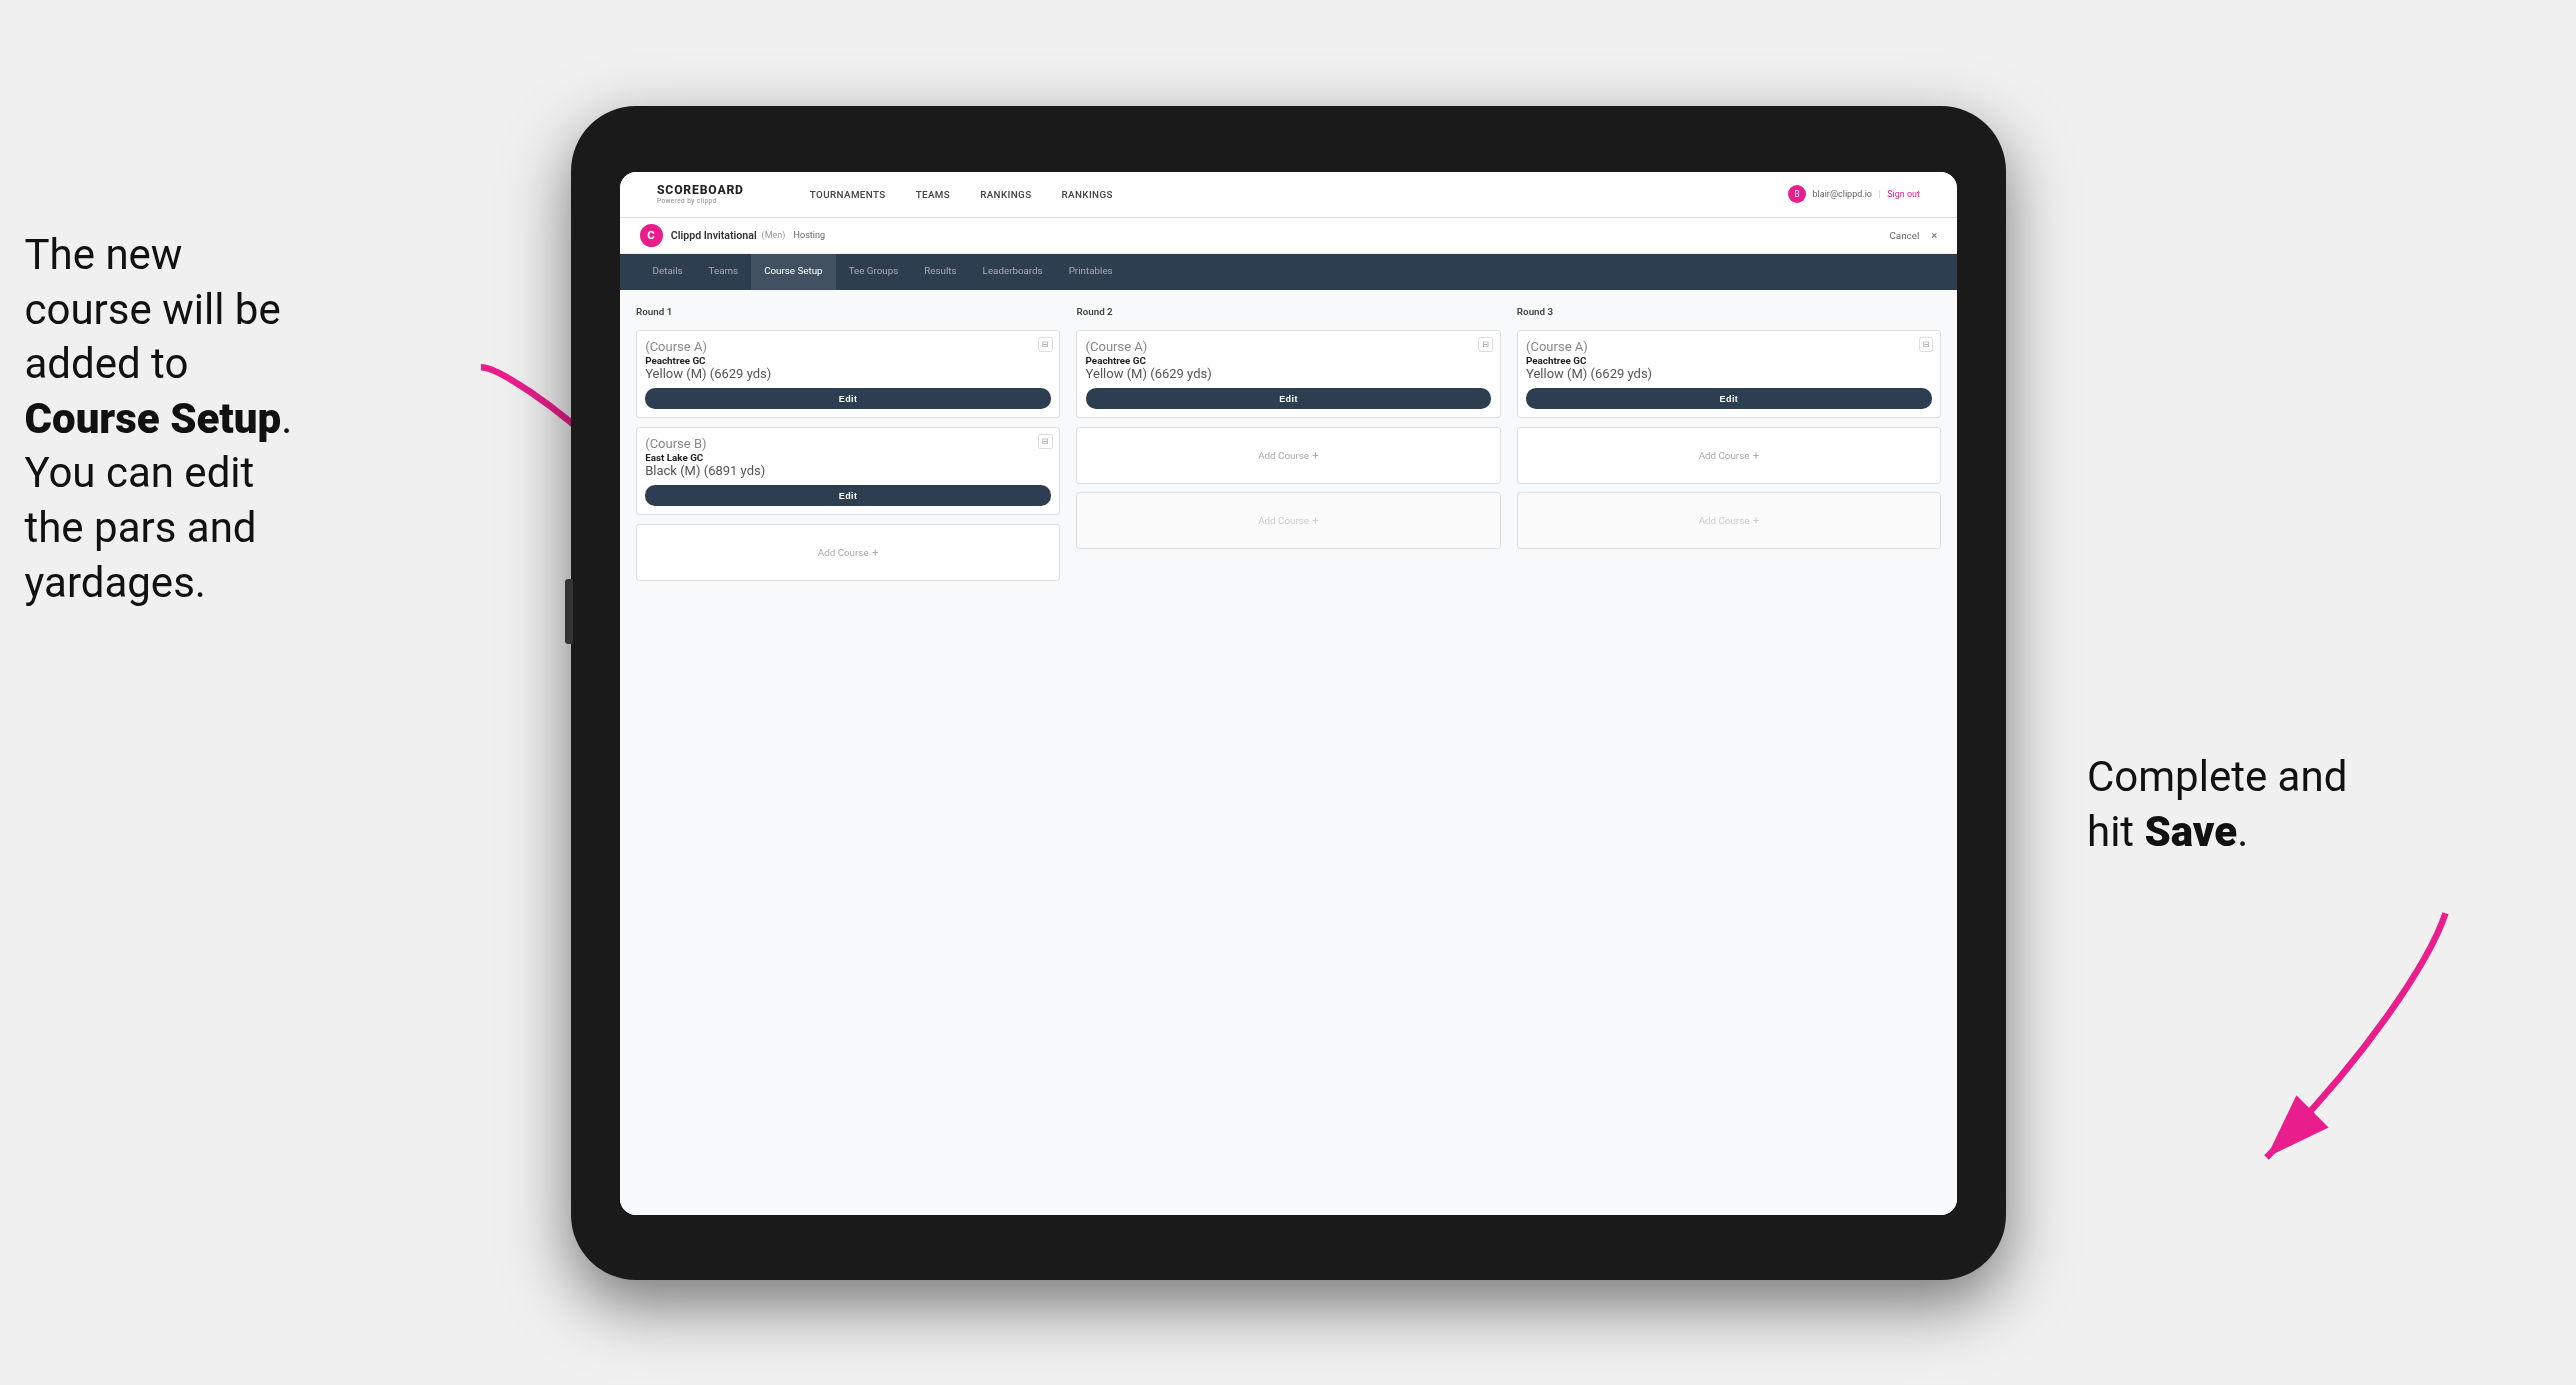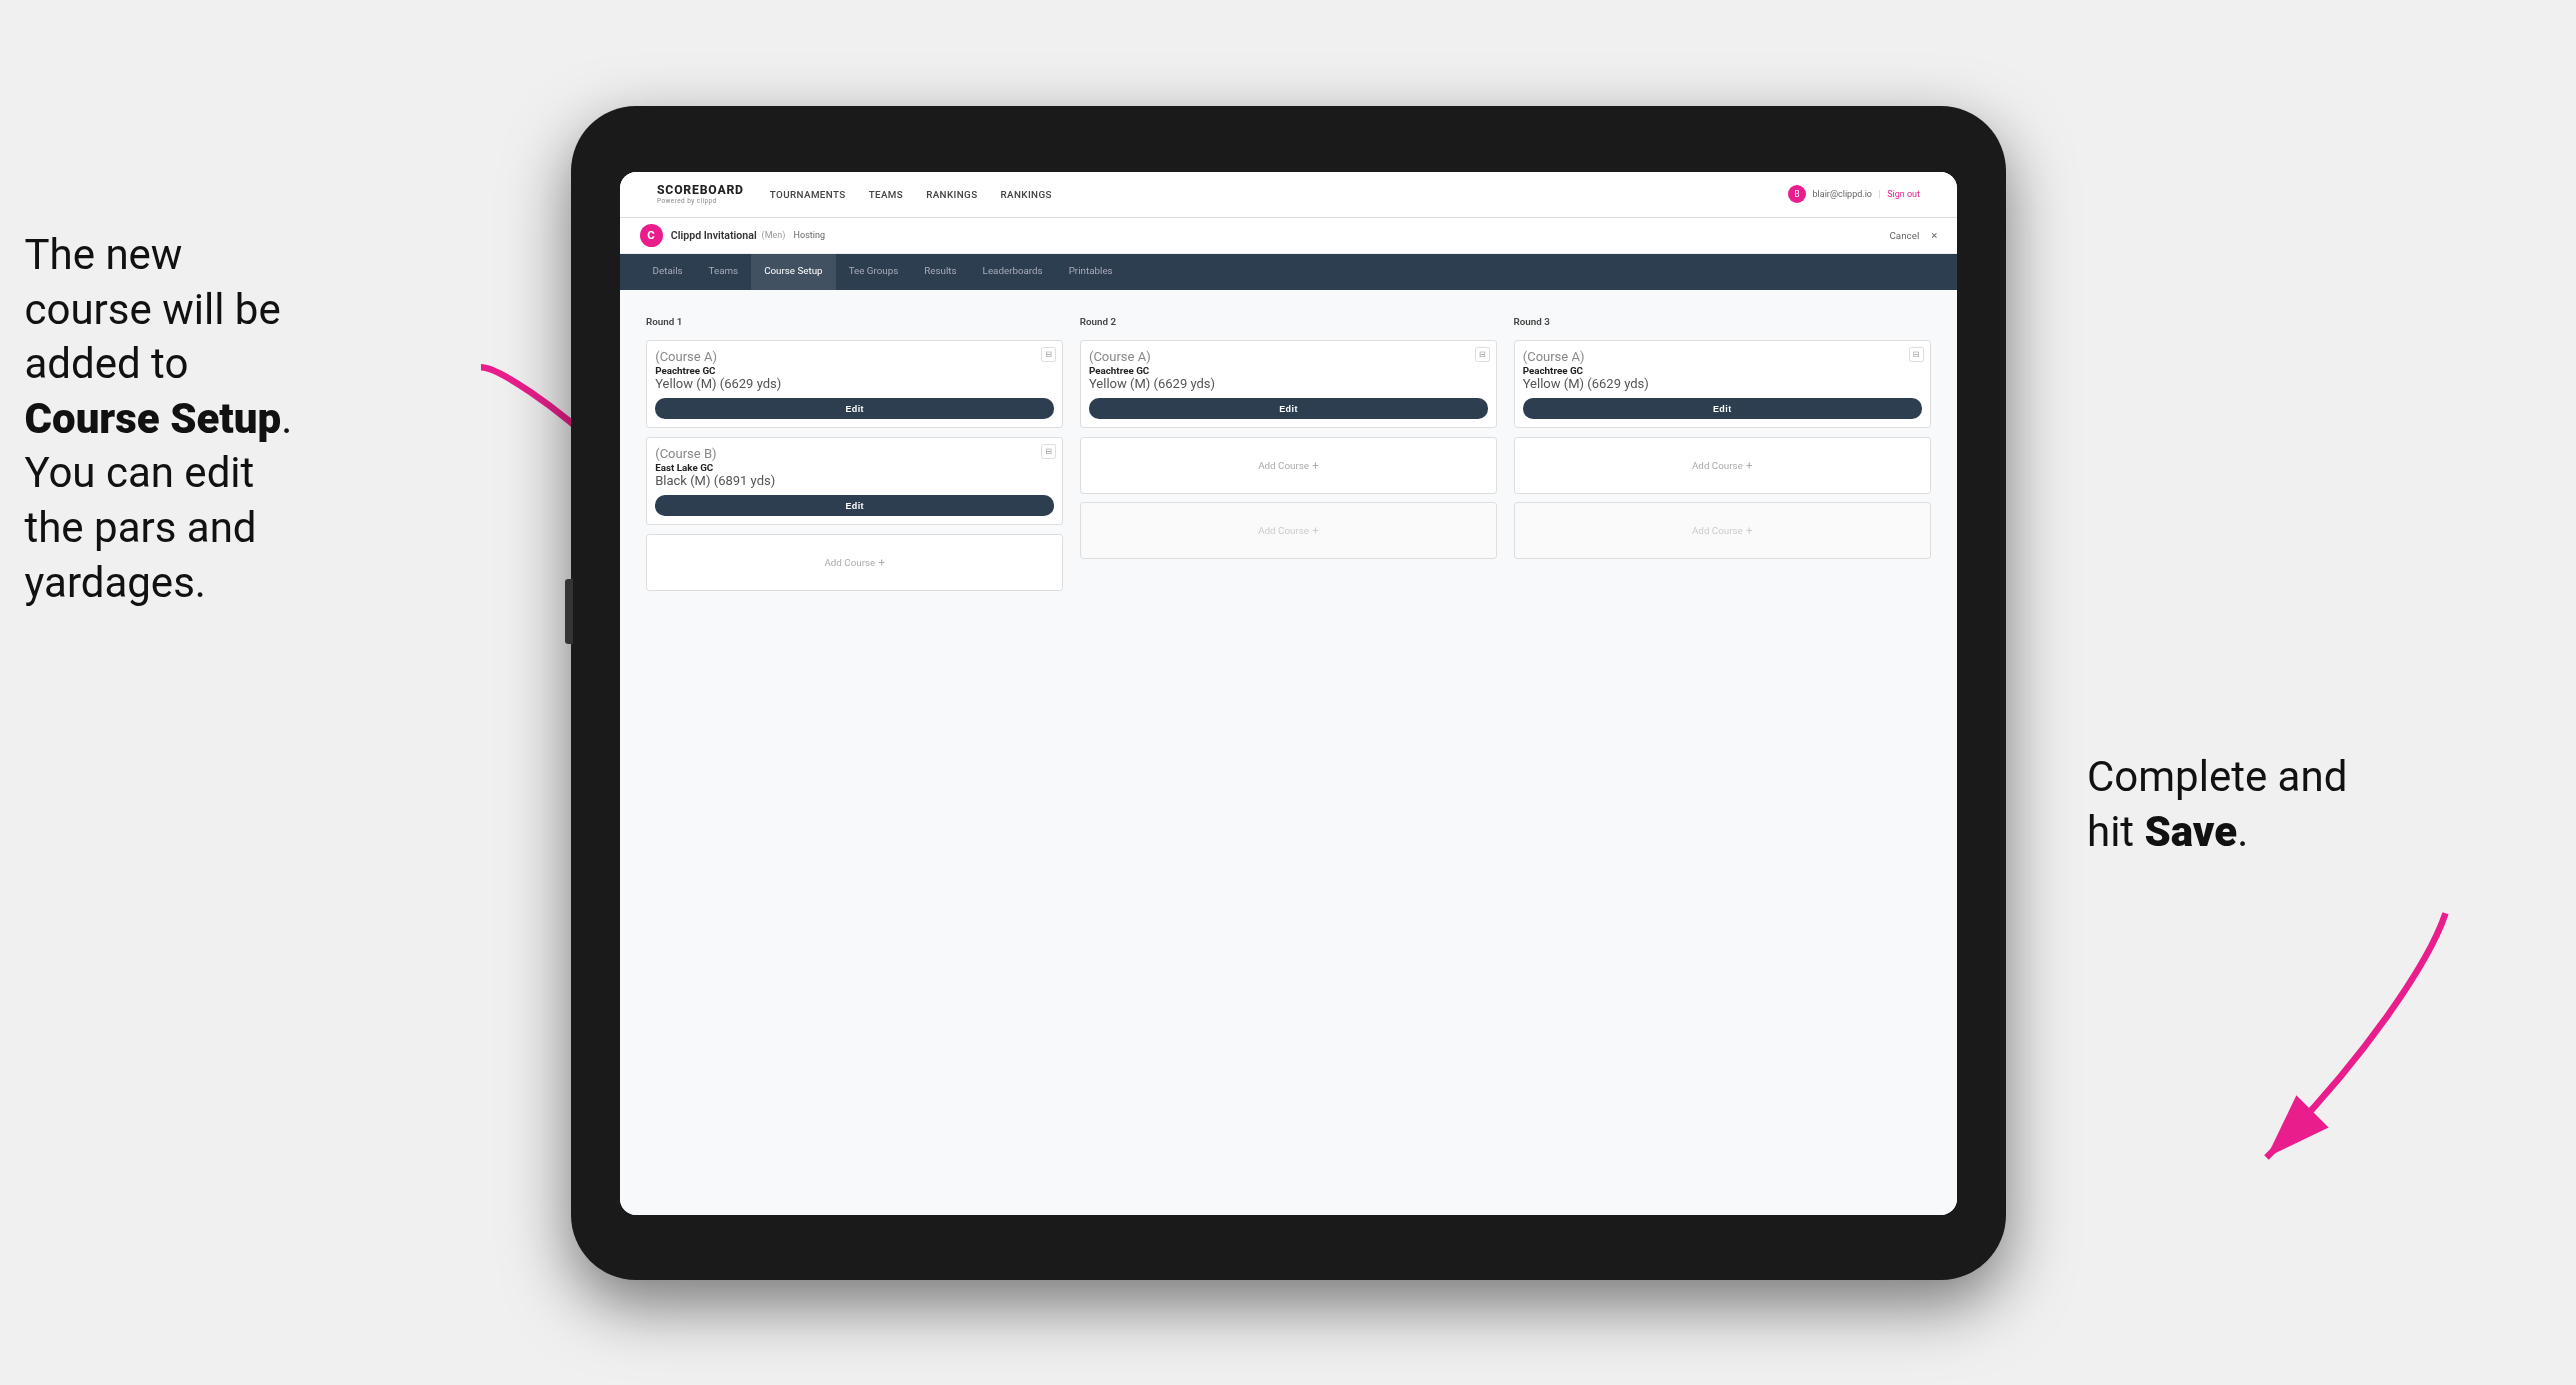"TOURNAMENTS" .nav-links { gap: 23px -> 30px; margin-left: none -> 40px }
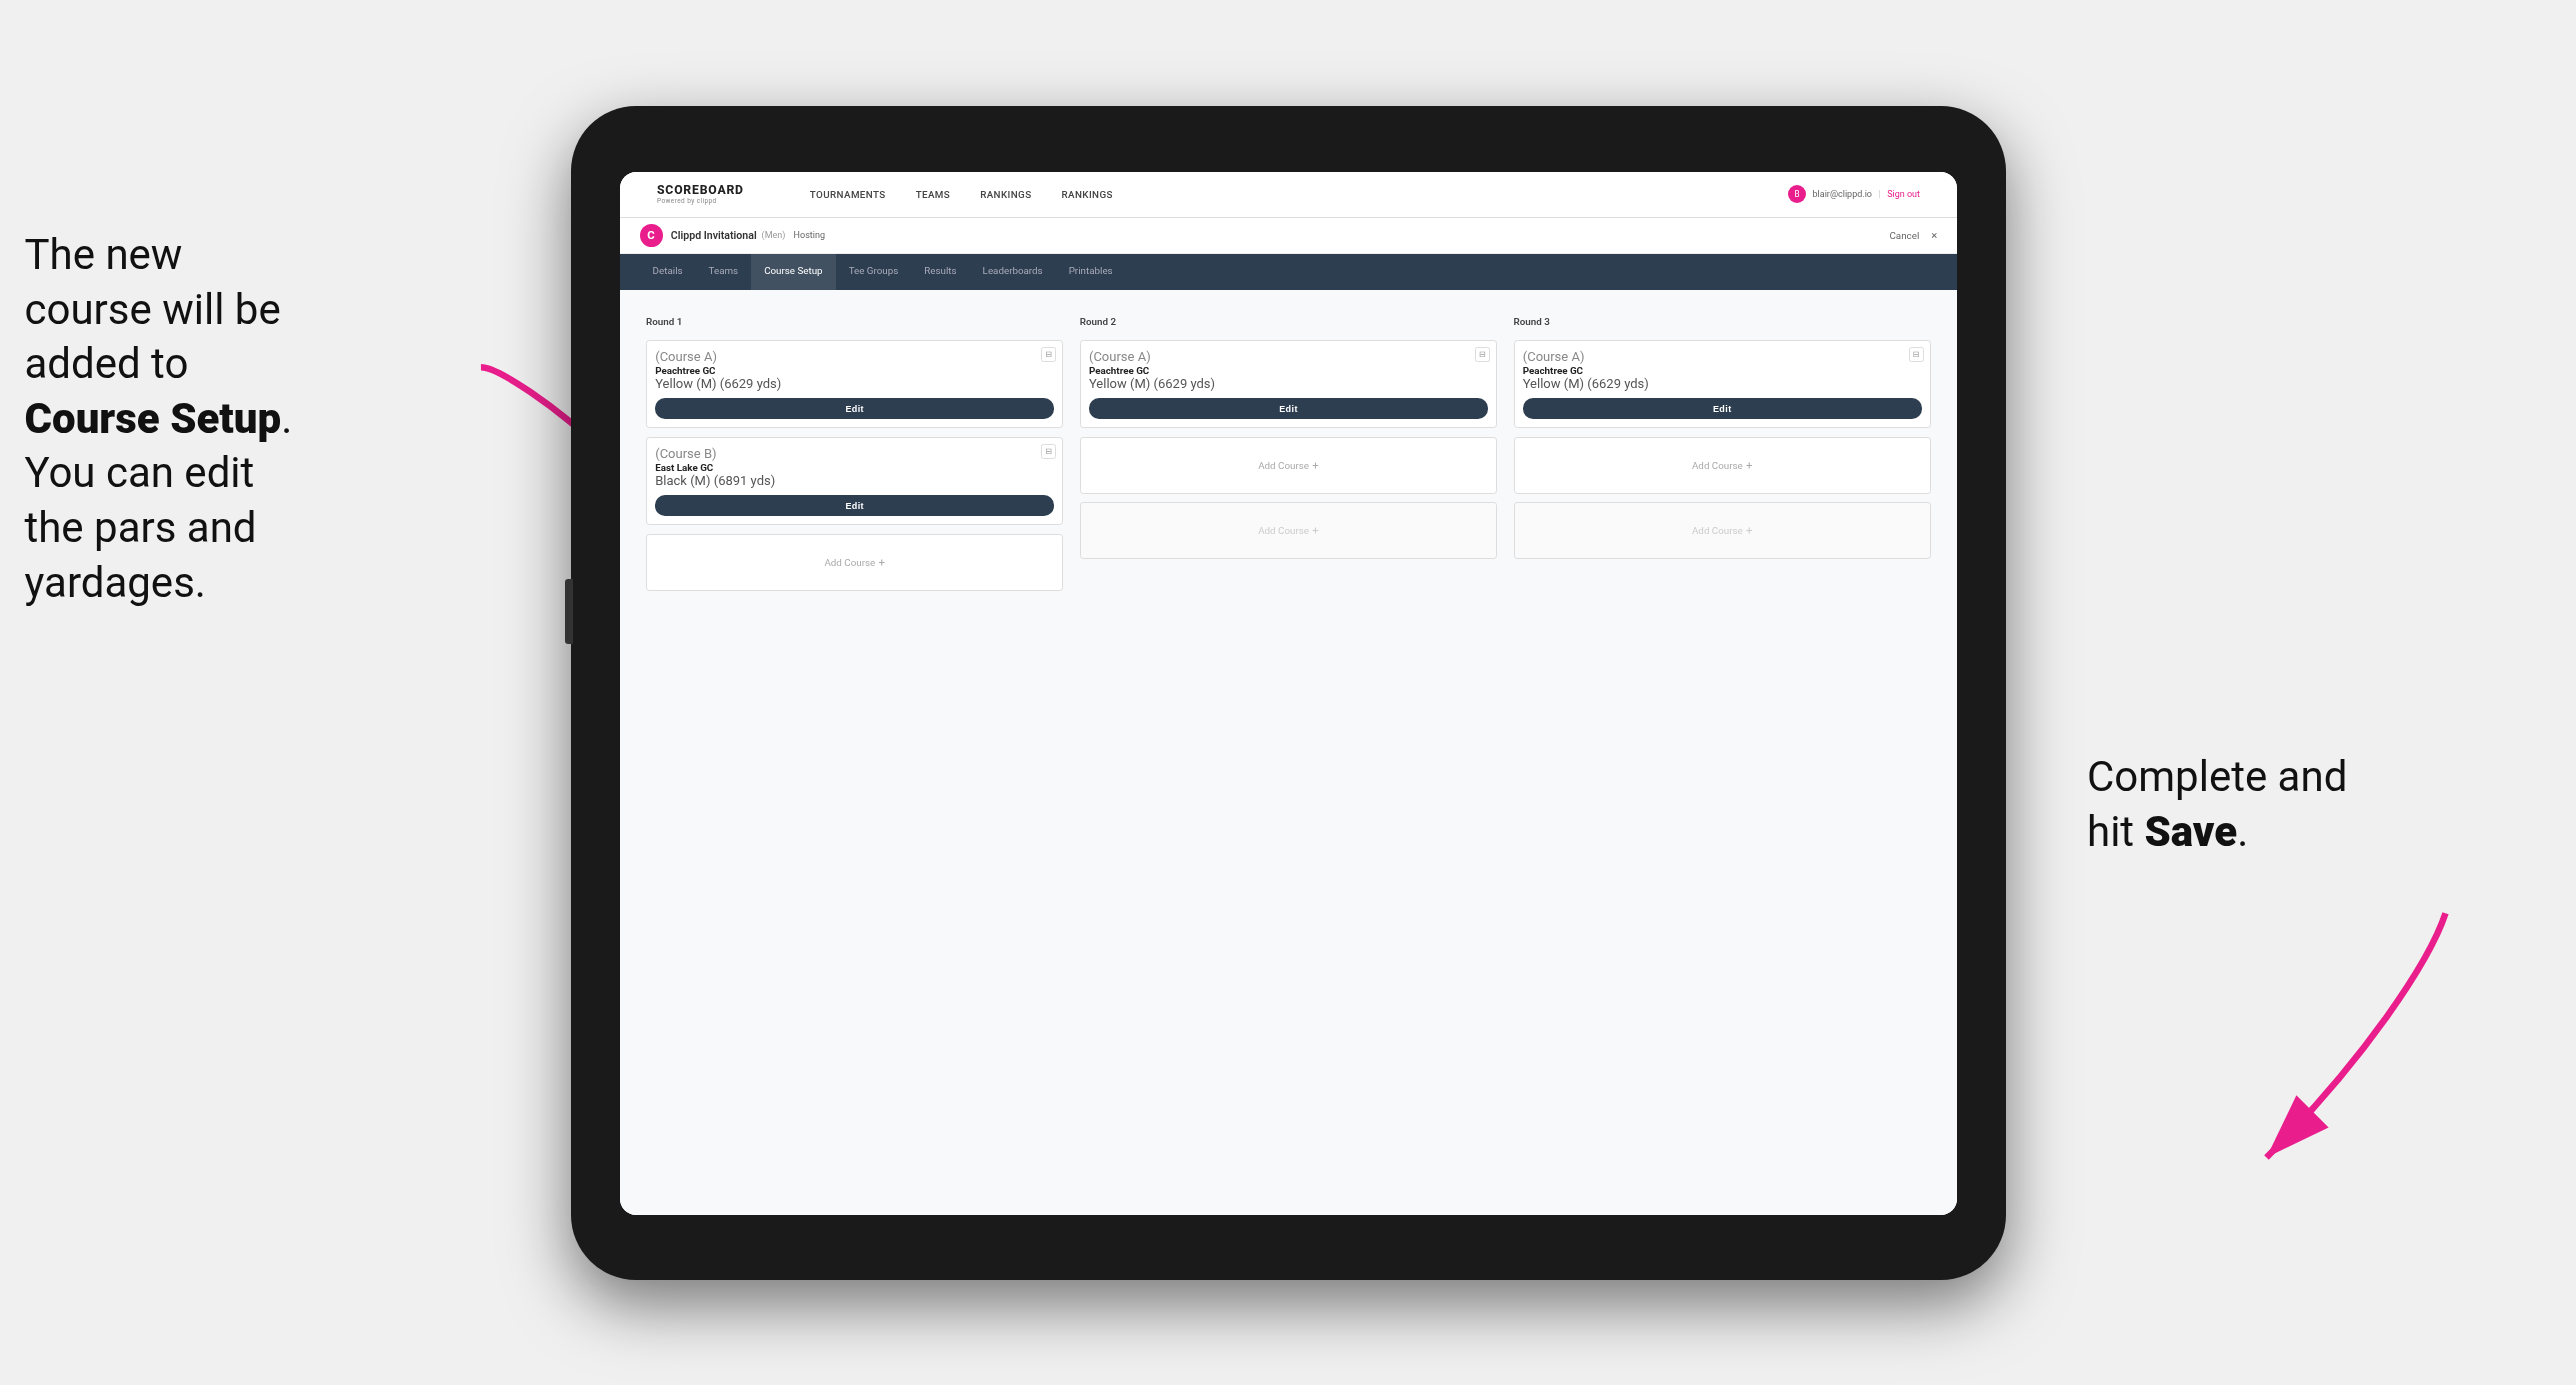"Round 1" .content { padding: 26px -> 16px }
